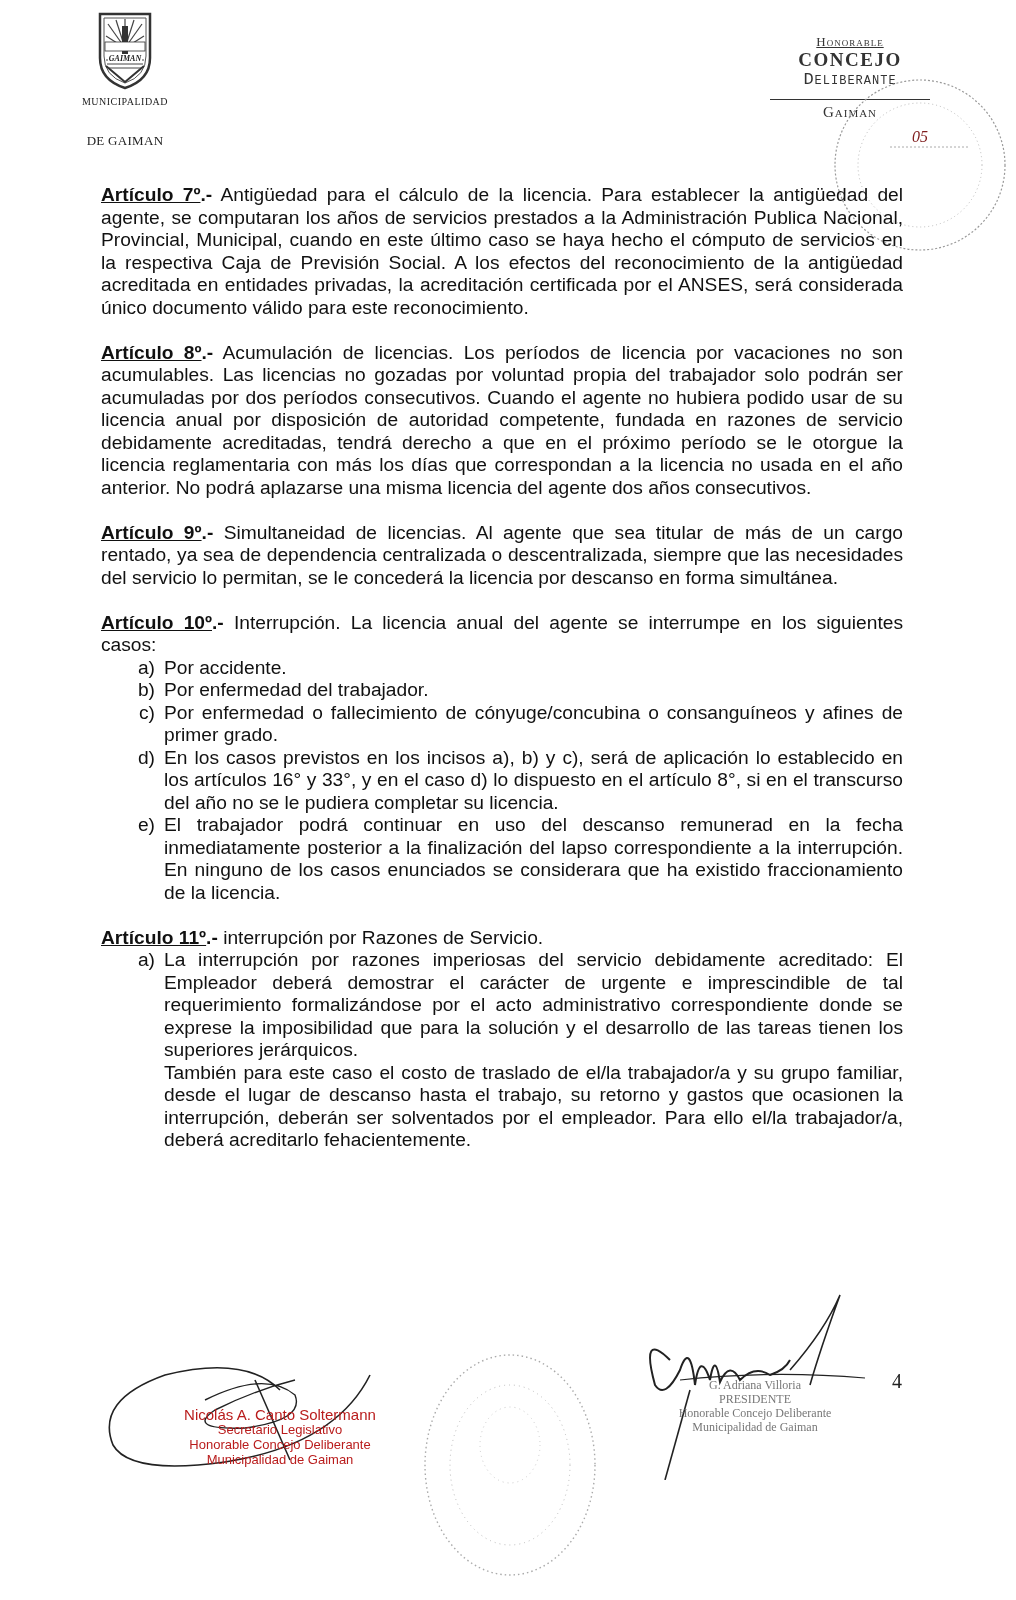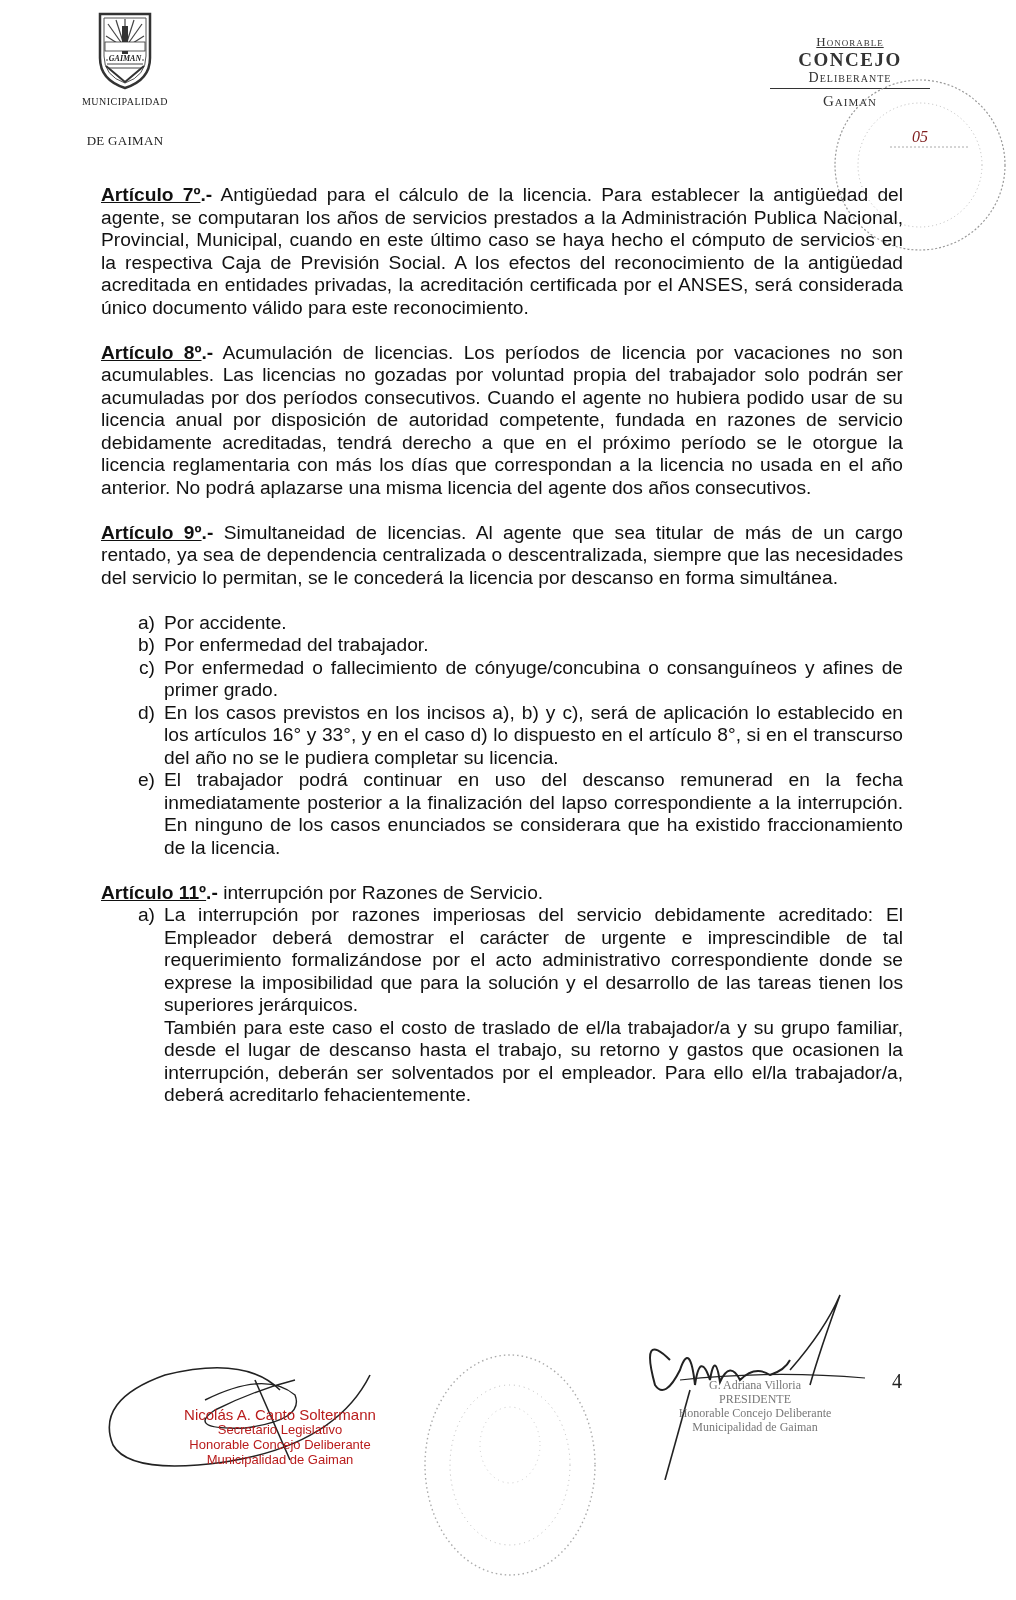"Deliberante" .hcd .l3 { font-family: none -> Liberation Mono, monospace; font-size: 14px -> 17px; padding-bottom: 2px -> 10px }
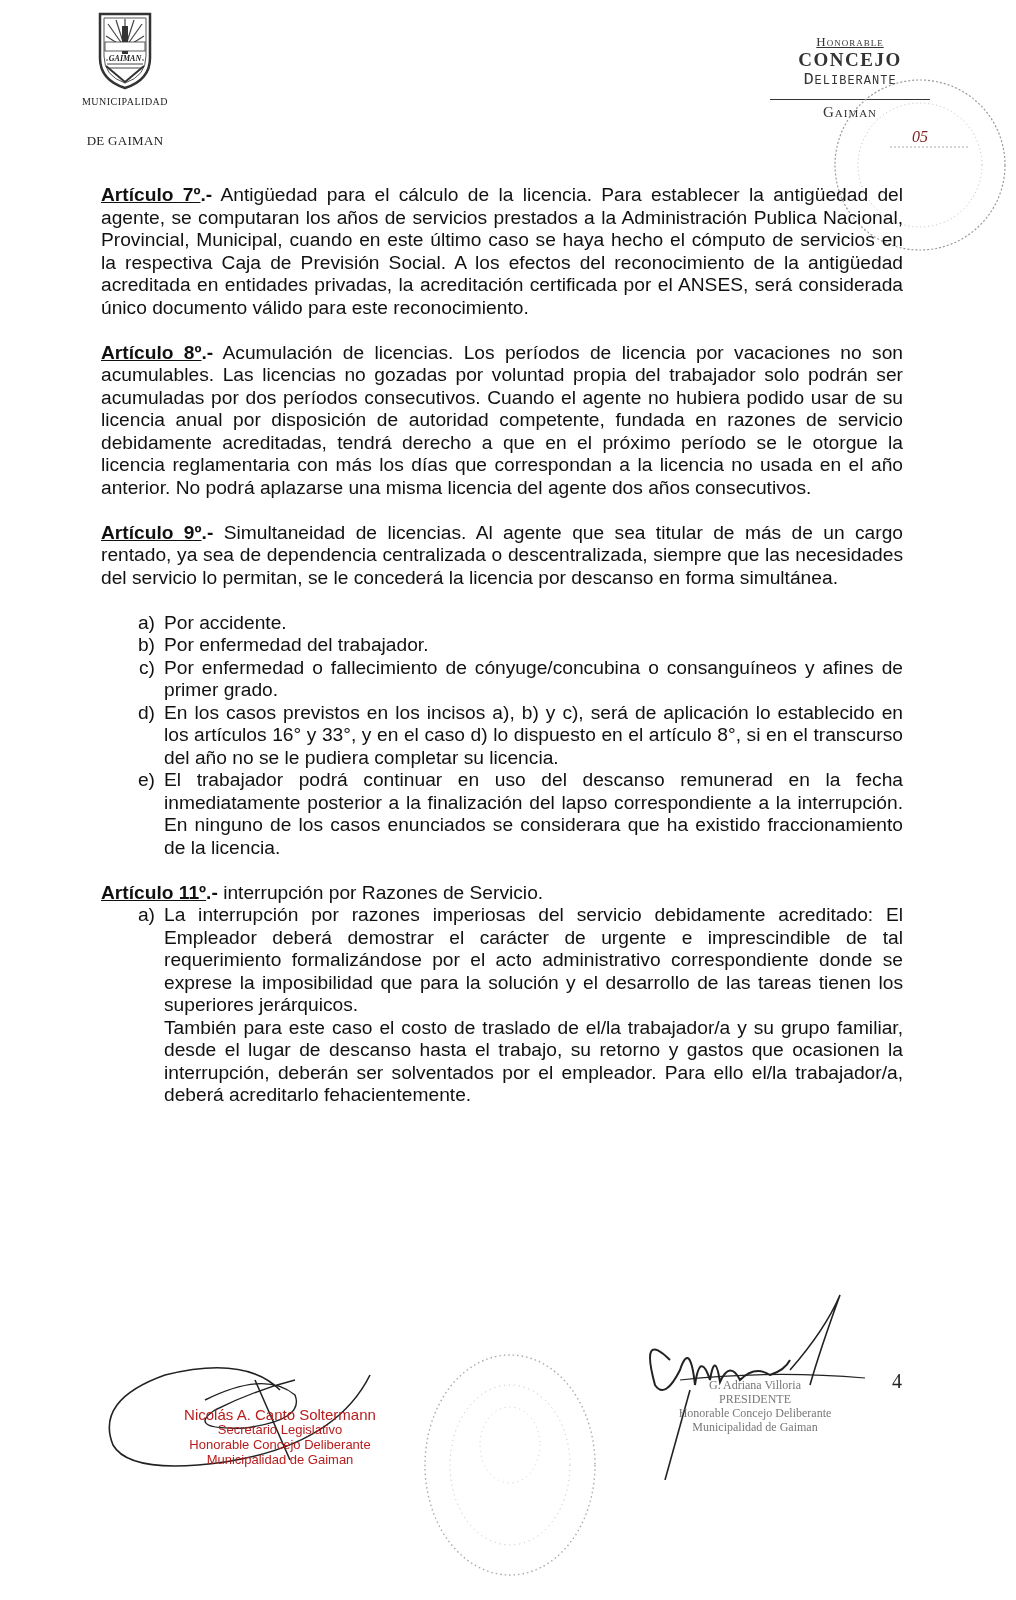"Artículo 10º.- Interrupción. La licencia" p { html: none -> <p> <span><u>Artículo 10º</u><span>.-</span></span><span> Interrupción. La licencia anual del agente se interrumpe en los siguientes casos:</span> </p> }
